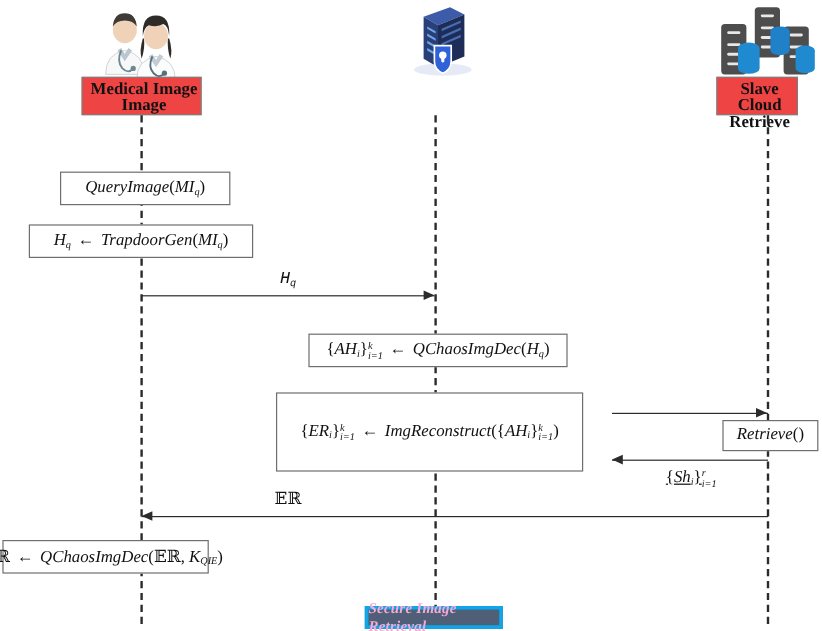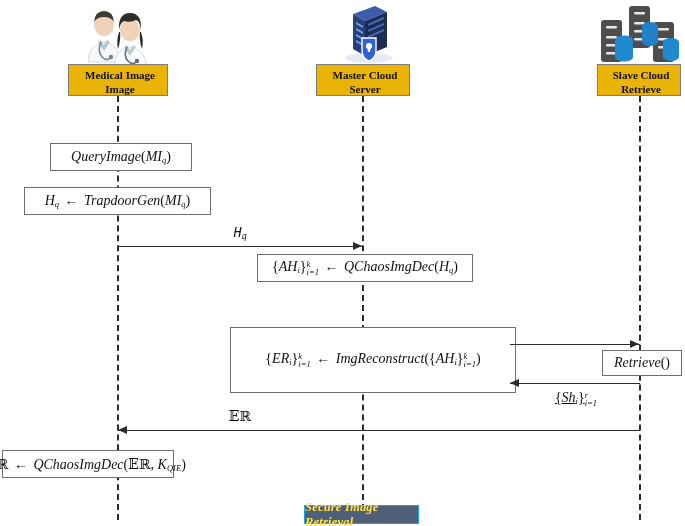"Medical Image" .actor { background: #eab308 -> #ef4444; font-size: 11px -> 14px }
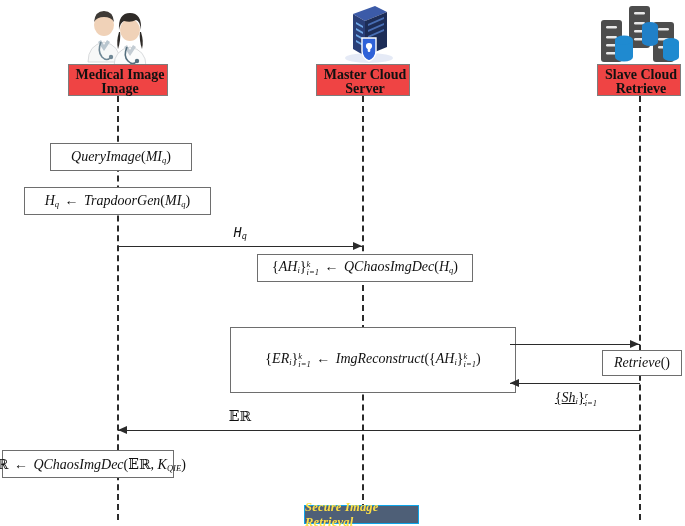"Master Cloud" div.actor { html: <div> <div>Master Cloud</div> <div>Server</div> </div> -> none }
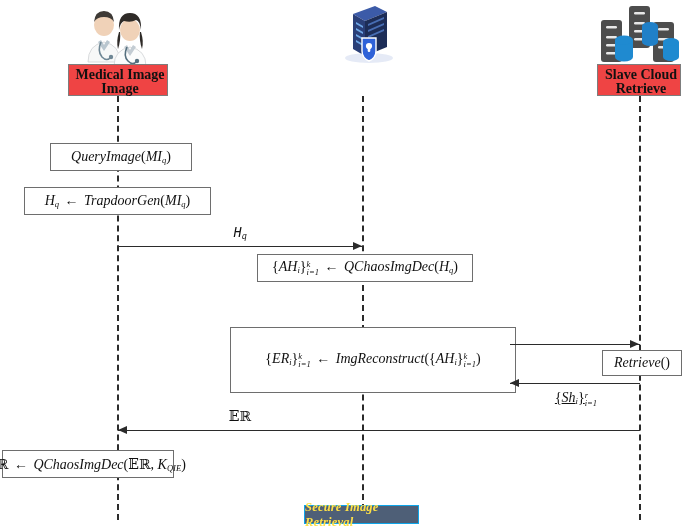"Slave Cloud" div.actor { width: 84px -> 68px }
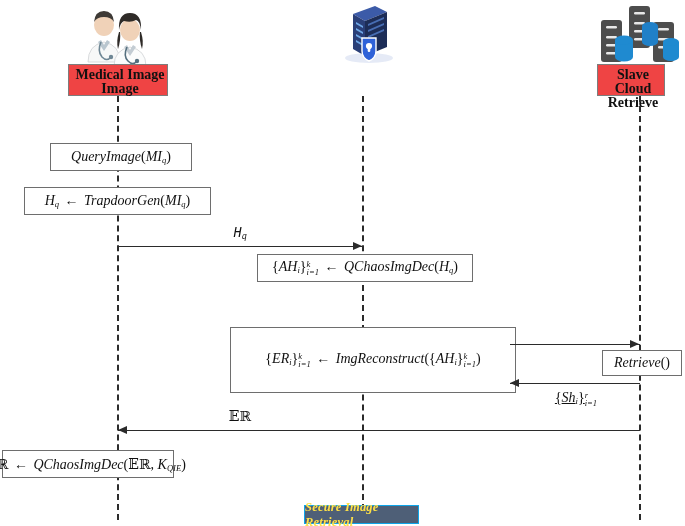"{AHi}" div.msgbox { top: 254px -> 278px }
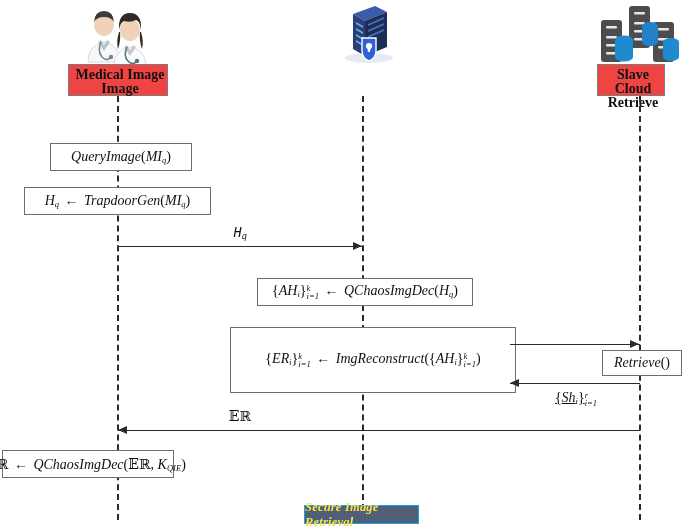"{ERi}" div.msgbox { width: 286px -> 256px }
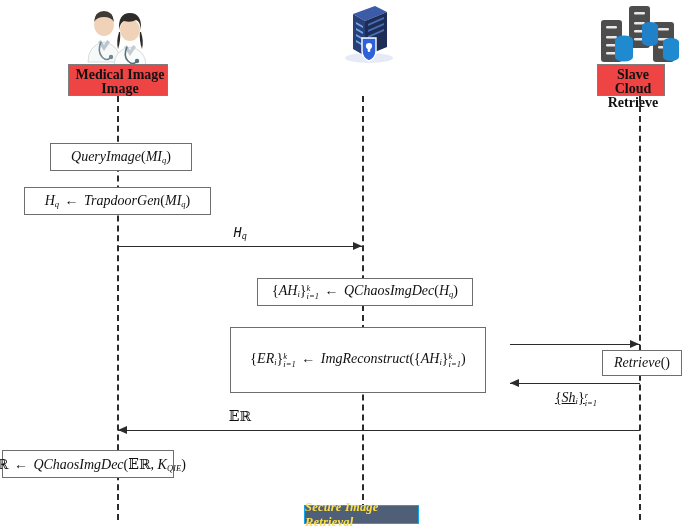"Secure Image Retrieval" .caption { border: 1px solid #0ea5e9 -> 3px solid #0ea5e9; color: #fde047 -> #f9a8d4 }
